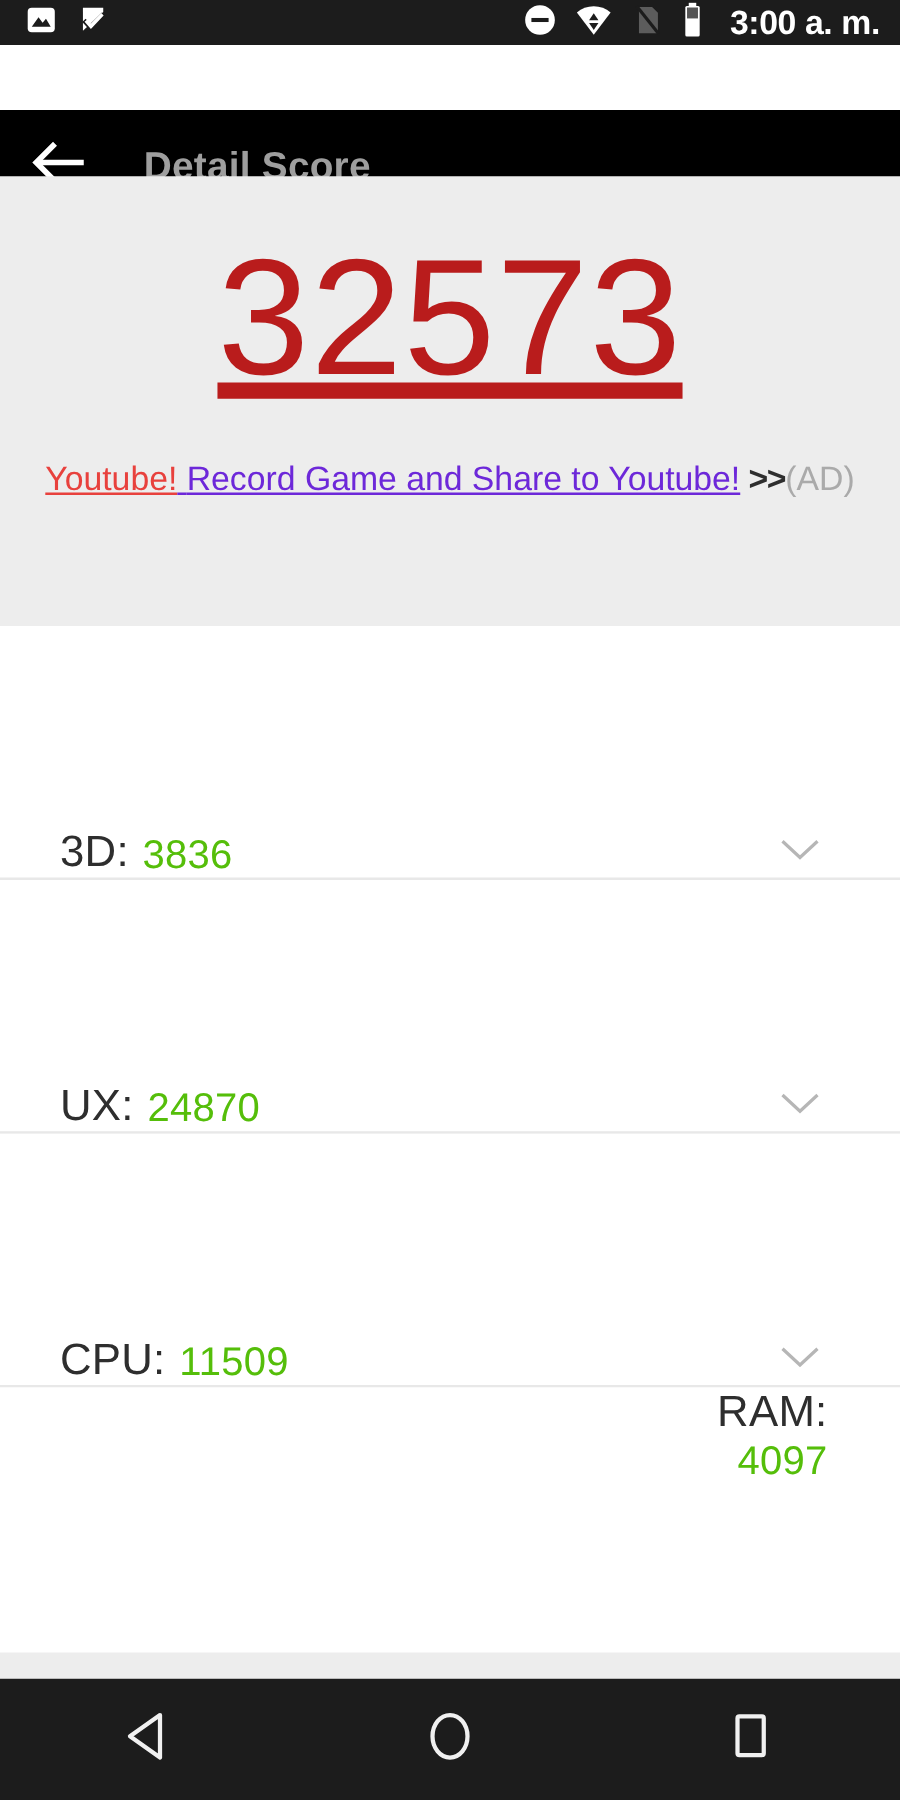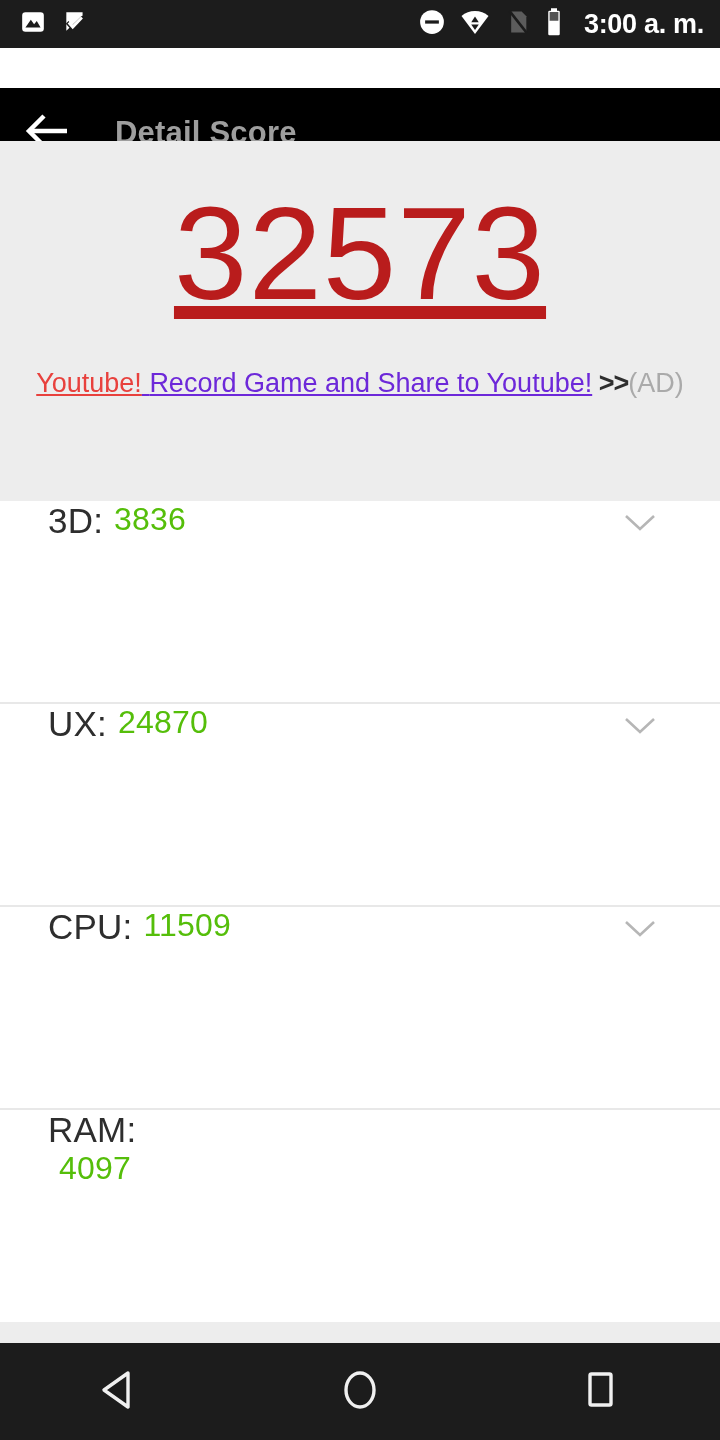"3:00 a. m." .status-bar { height: 48px -> 36px }
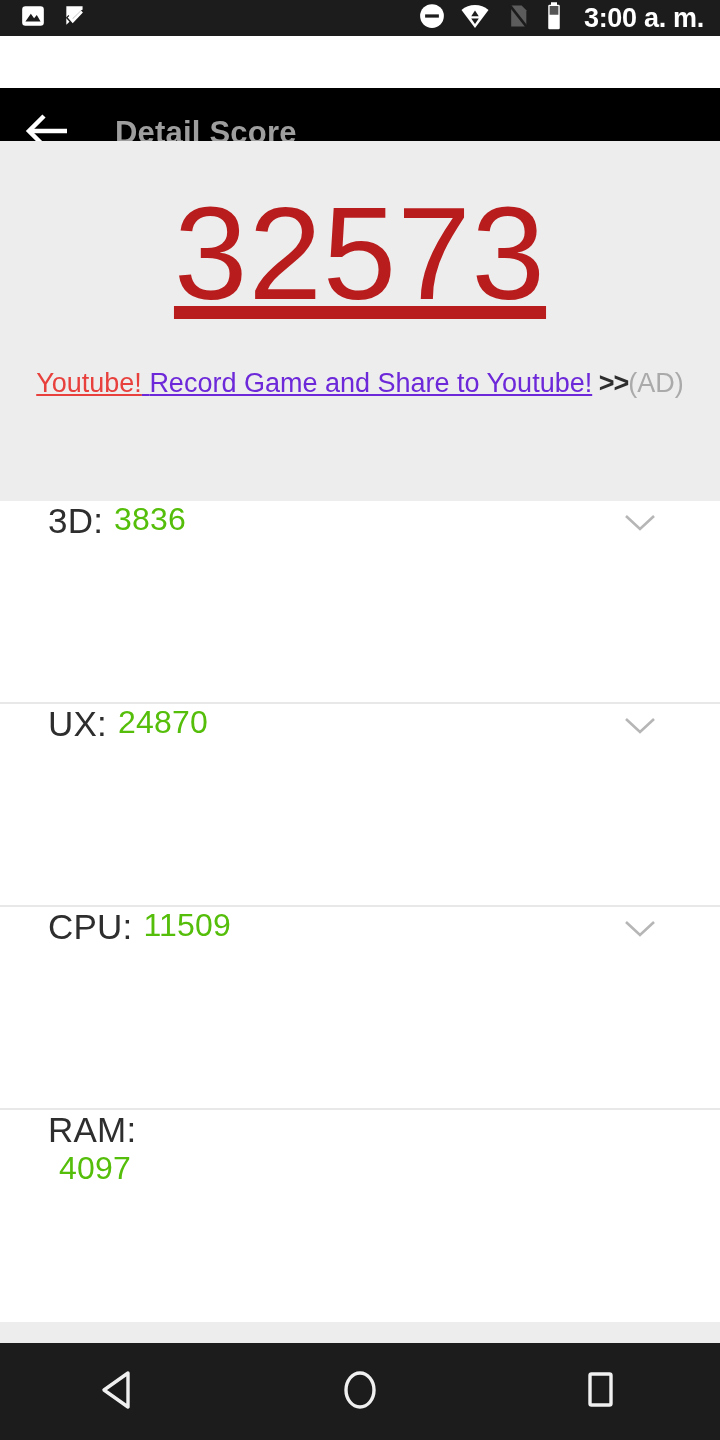"3D:" .row { align-items: flex-start -> flex-end }
